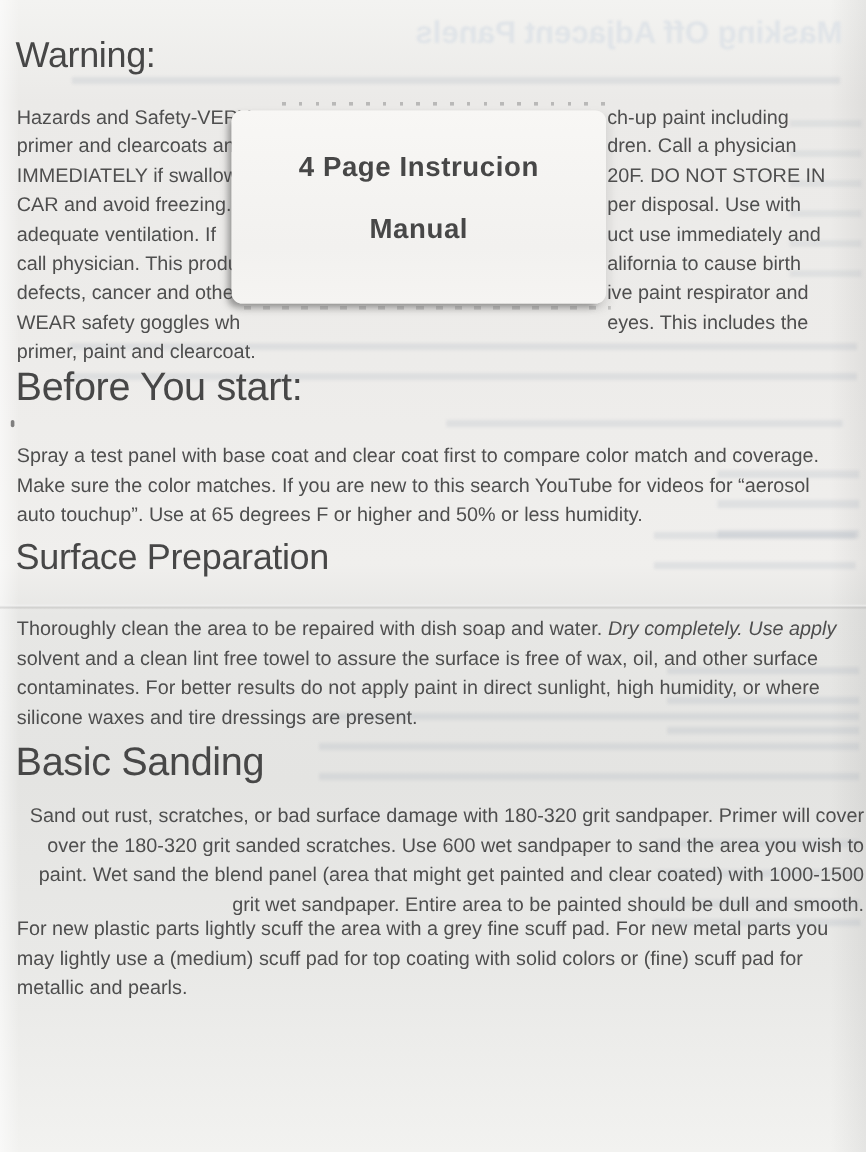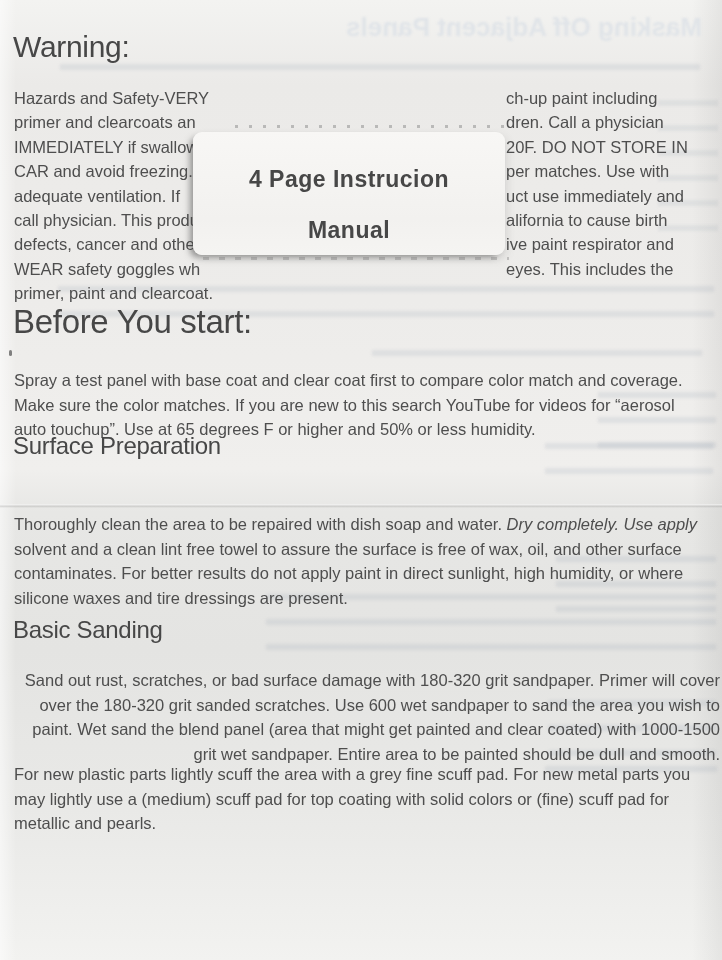"4 Page Instrucion" .sticker { height: 123px -> 161px; margin-top: 40px -> none }
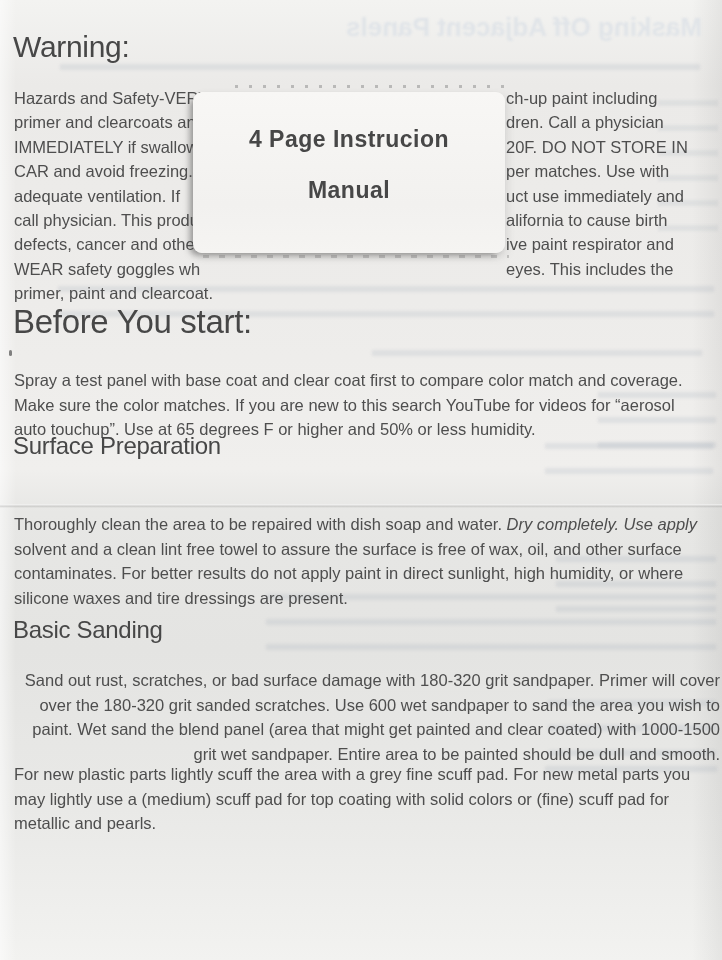"per matches. Use with" span.wright { text: matches -> disposal }
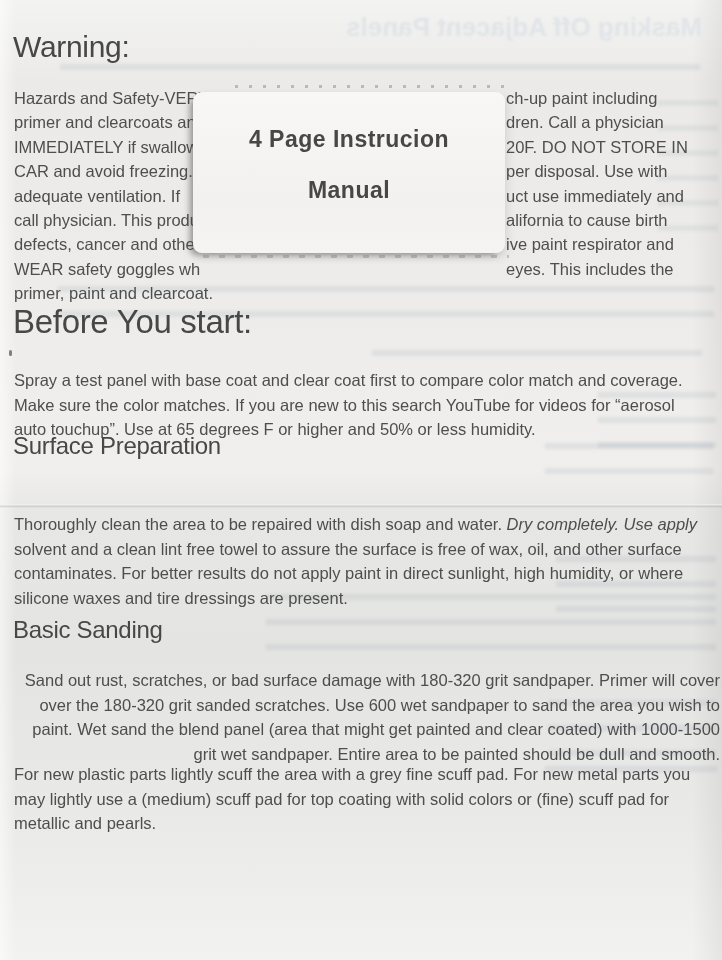"Surface Preparation" .h-surface { font-size: 24px -> 30px; top: 432px -> 448px }
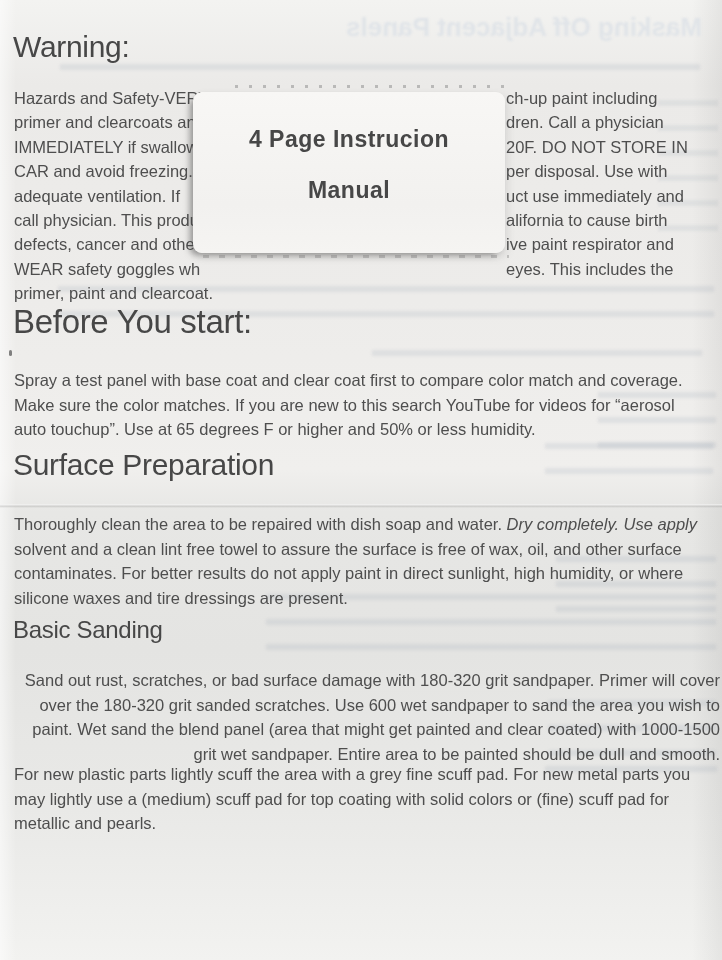"Basic Sanding" .h-sanding { font-size: 24px -> 33px }
